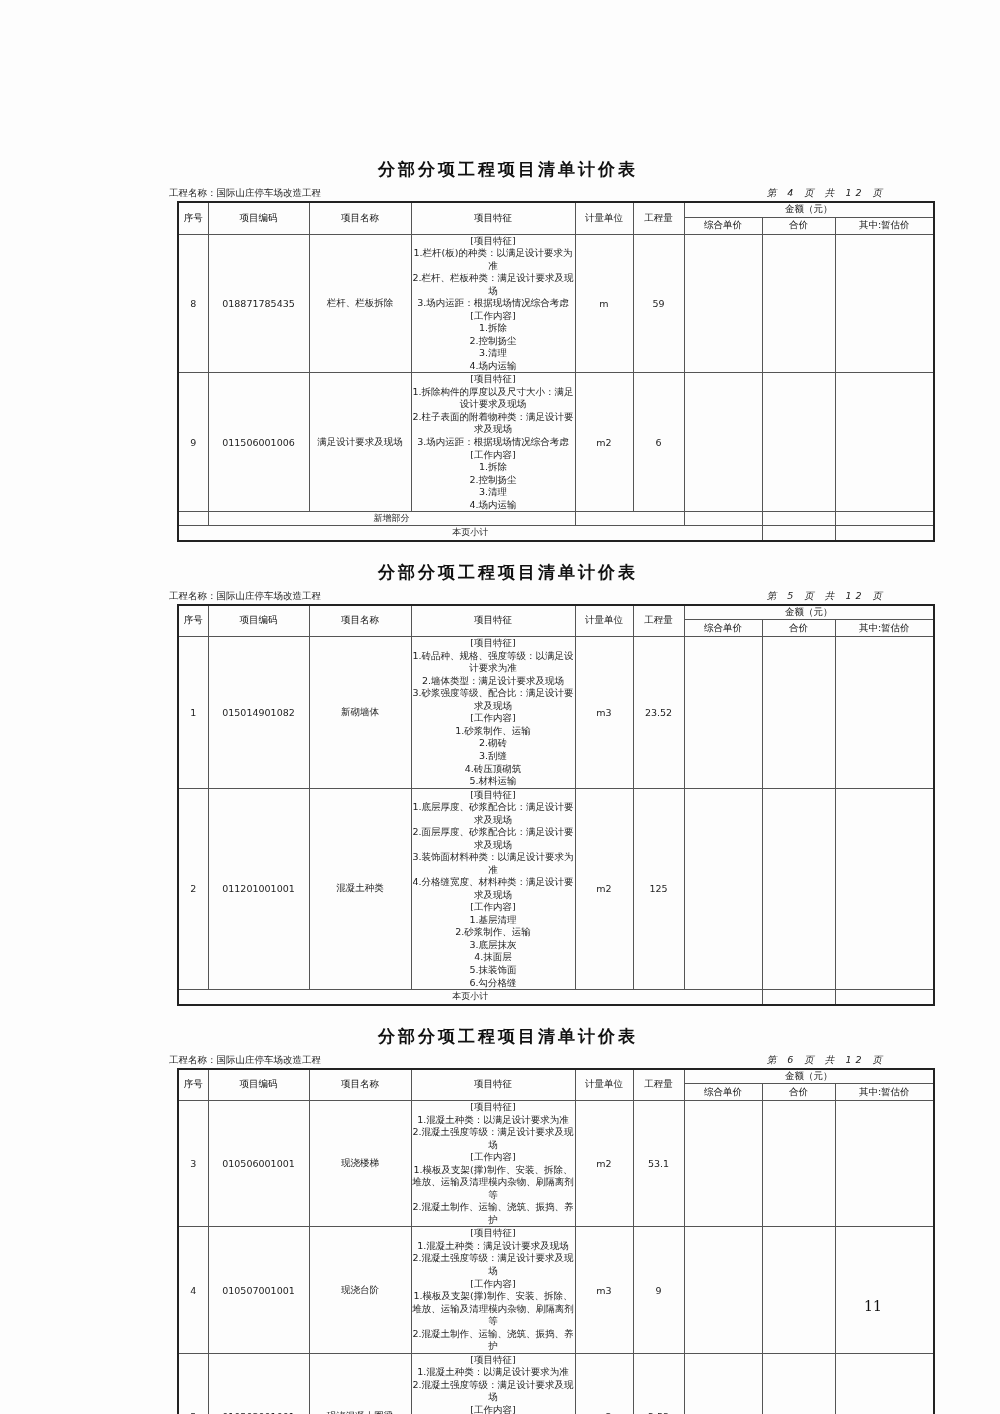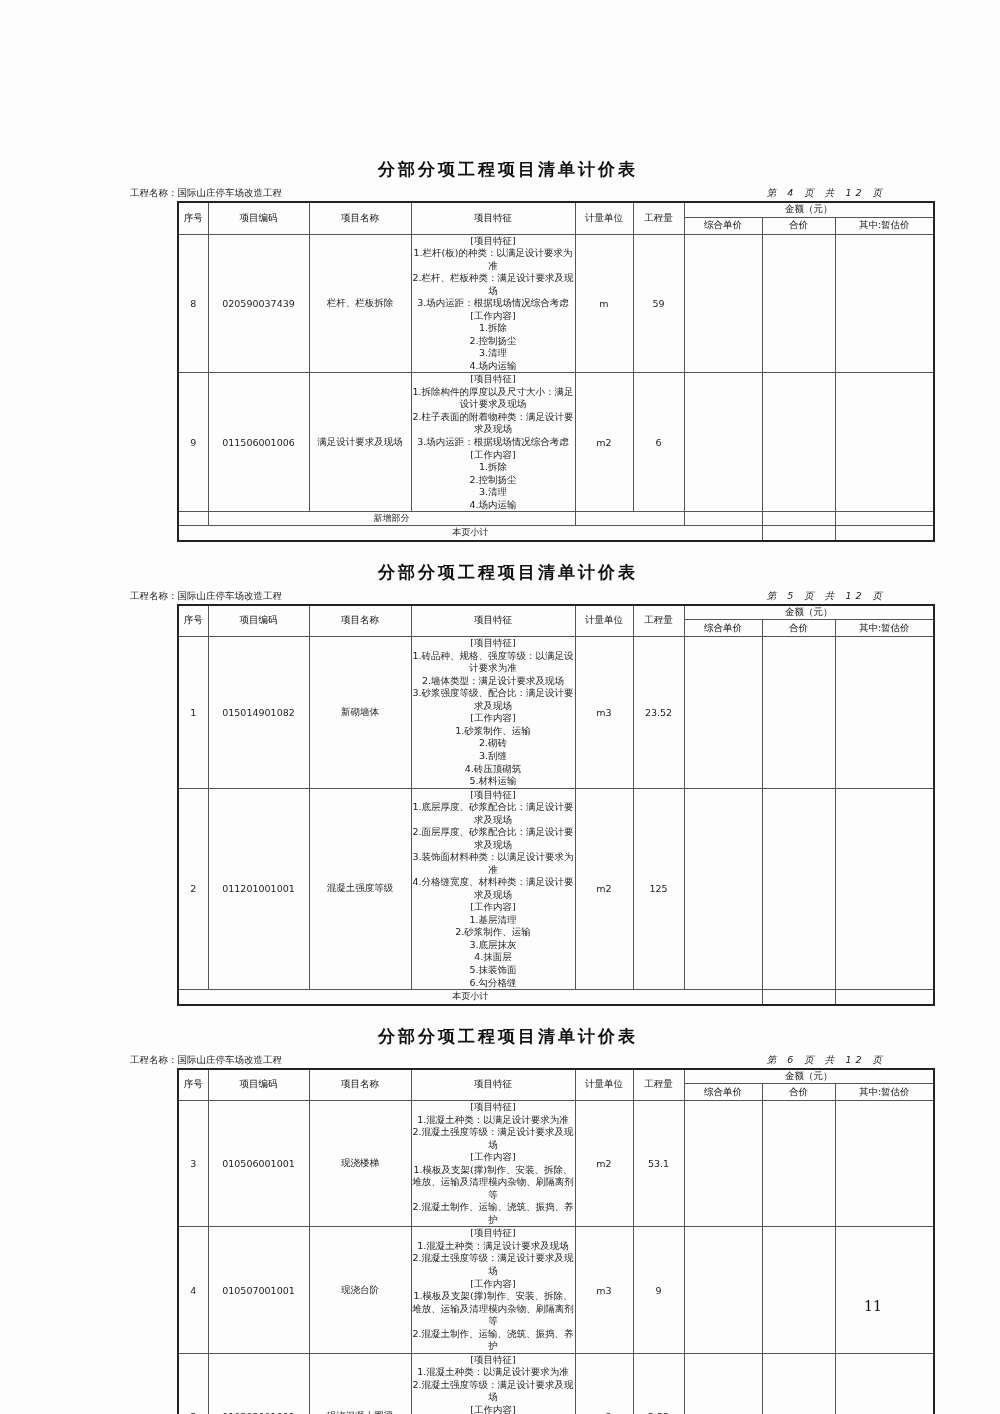"工程名称：国际山庄停车场改造工程" .meta-row { margin-left: none -> 39px }
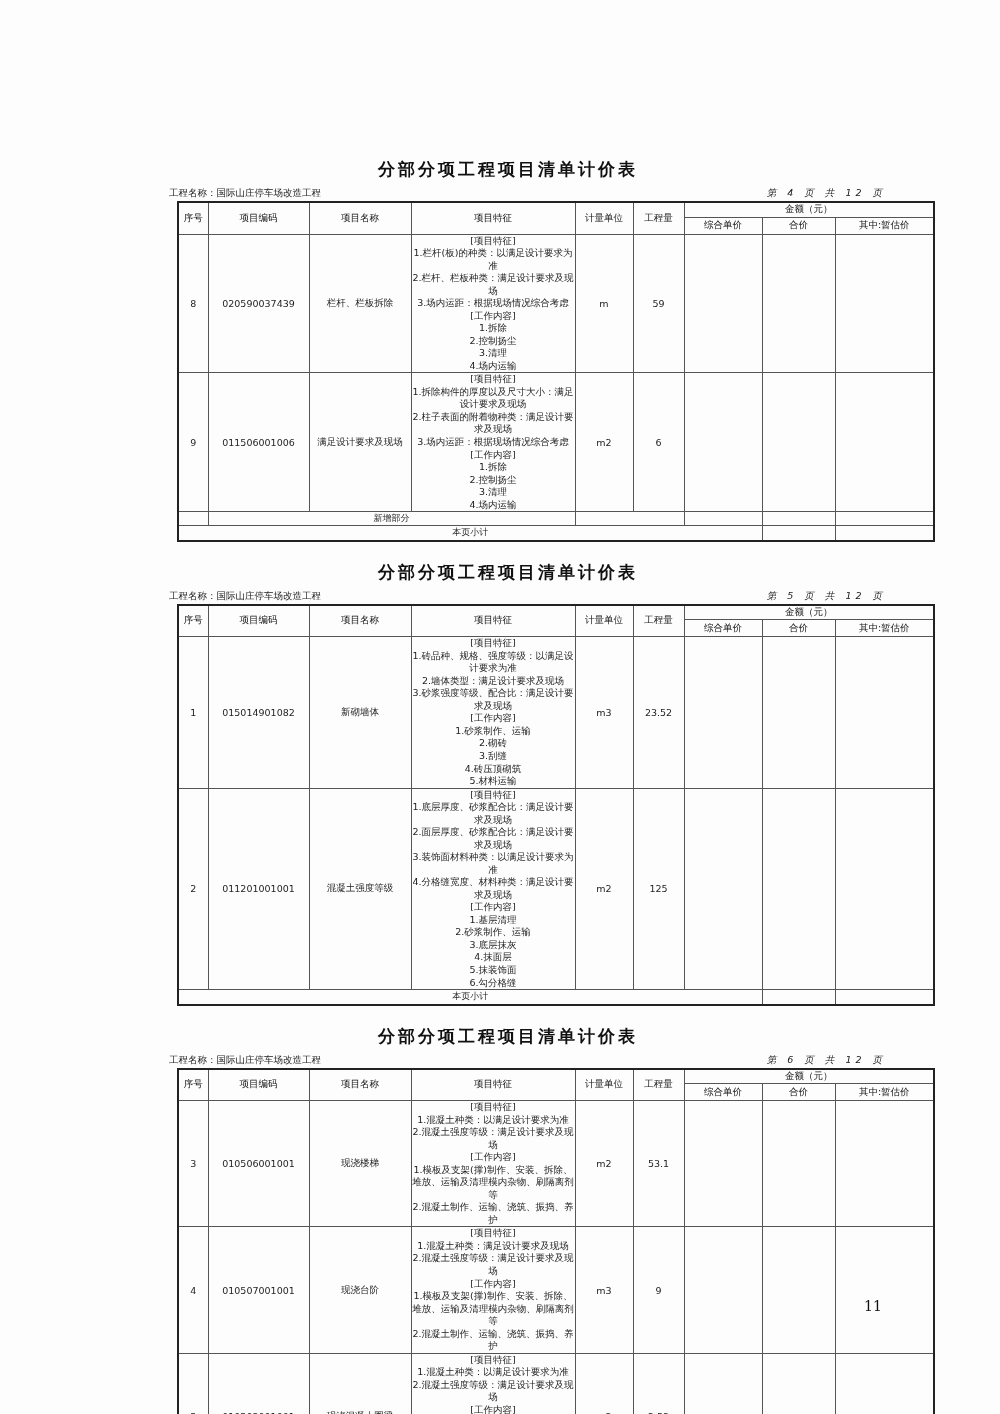"020590037439" td { text: 020590037439 -> 018871785435 }
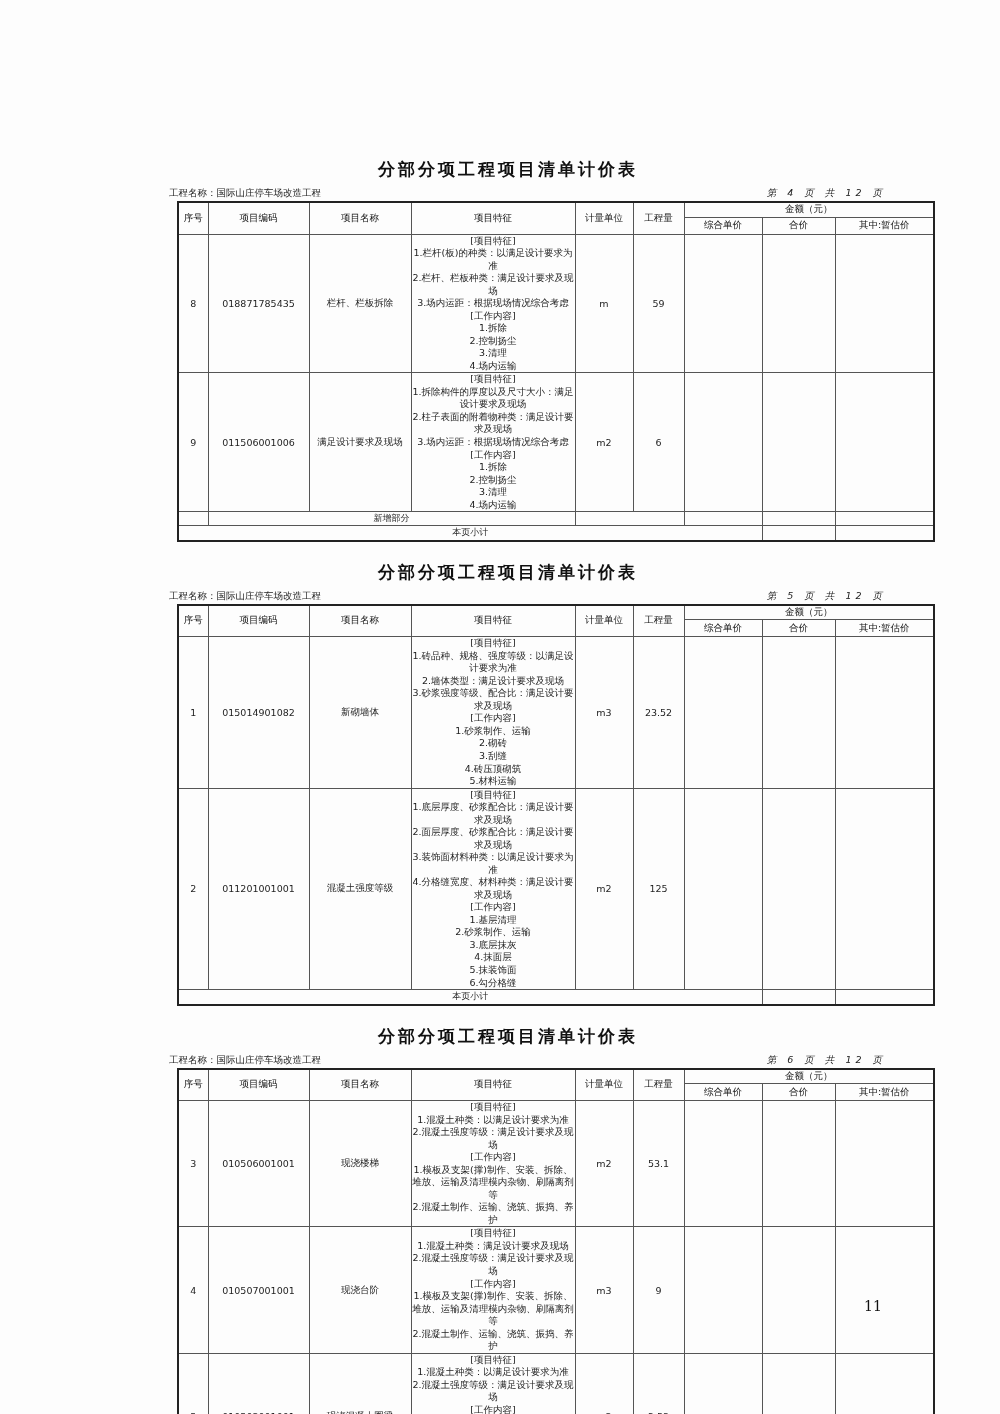"混凝土强度等级" td { text: 强度等级 -> 种类 }
